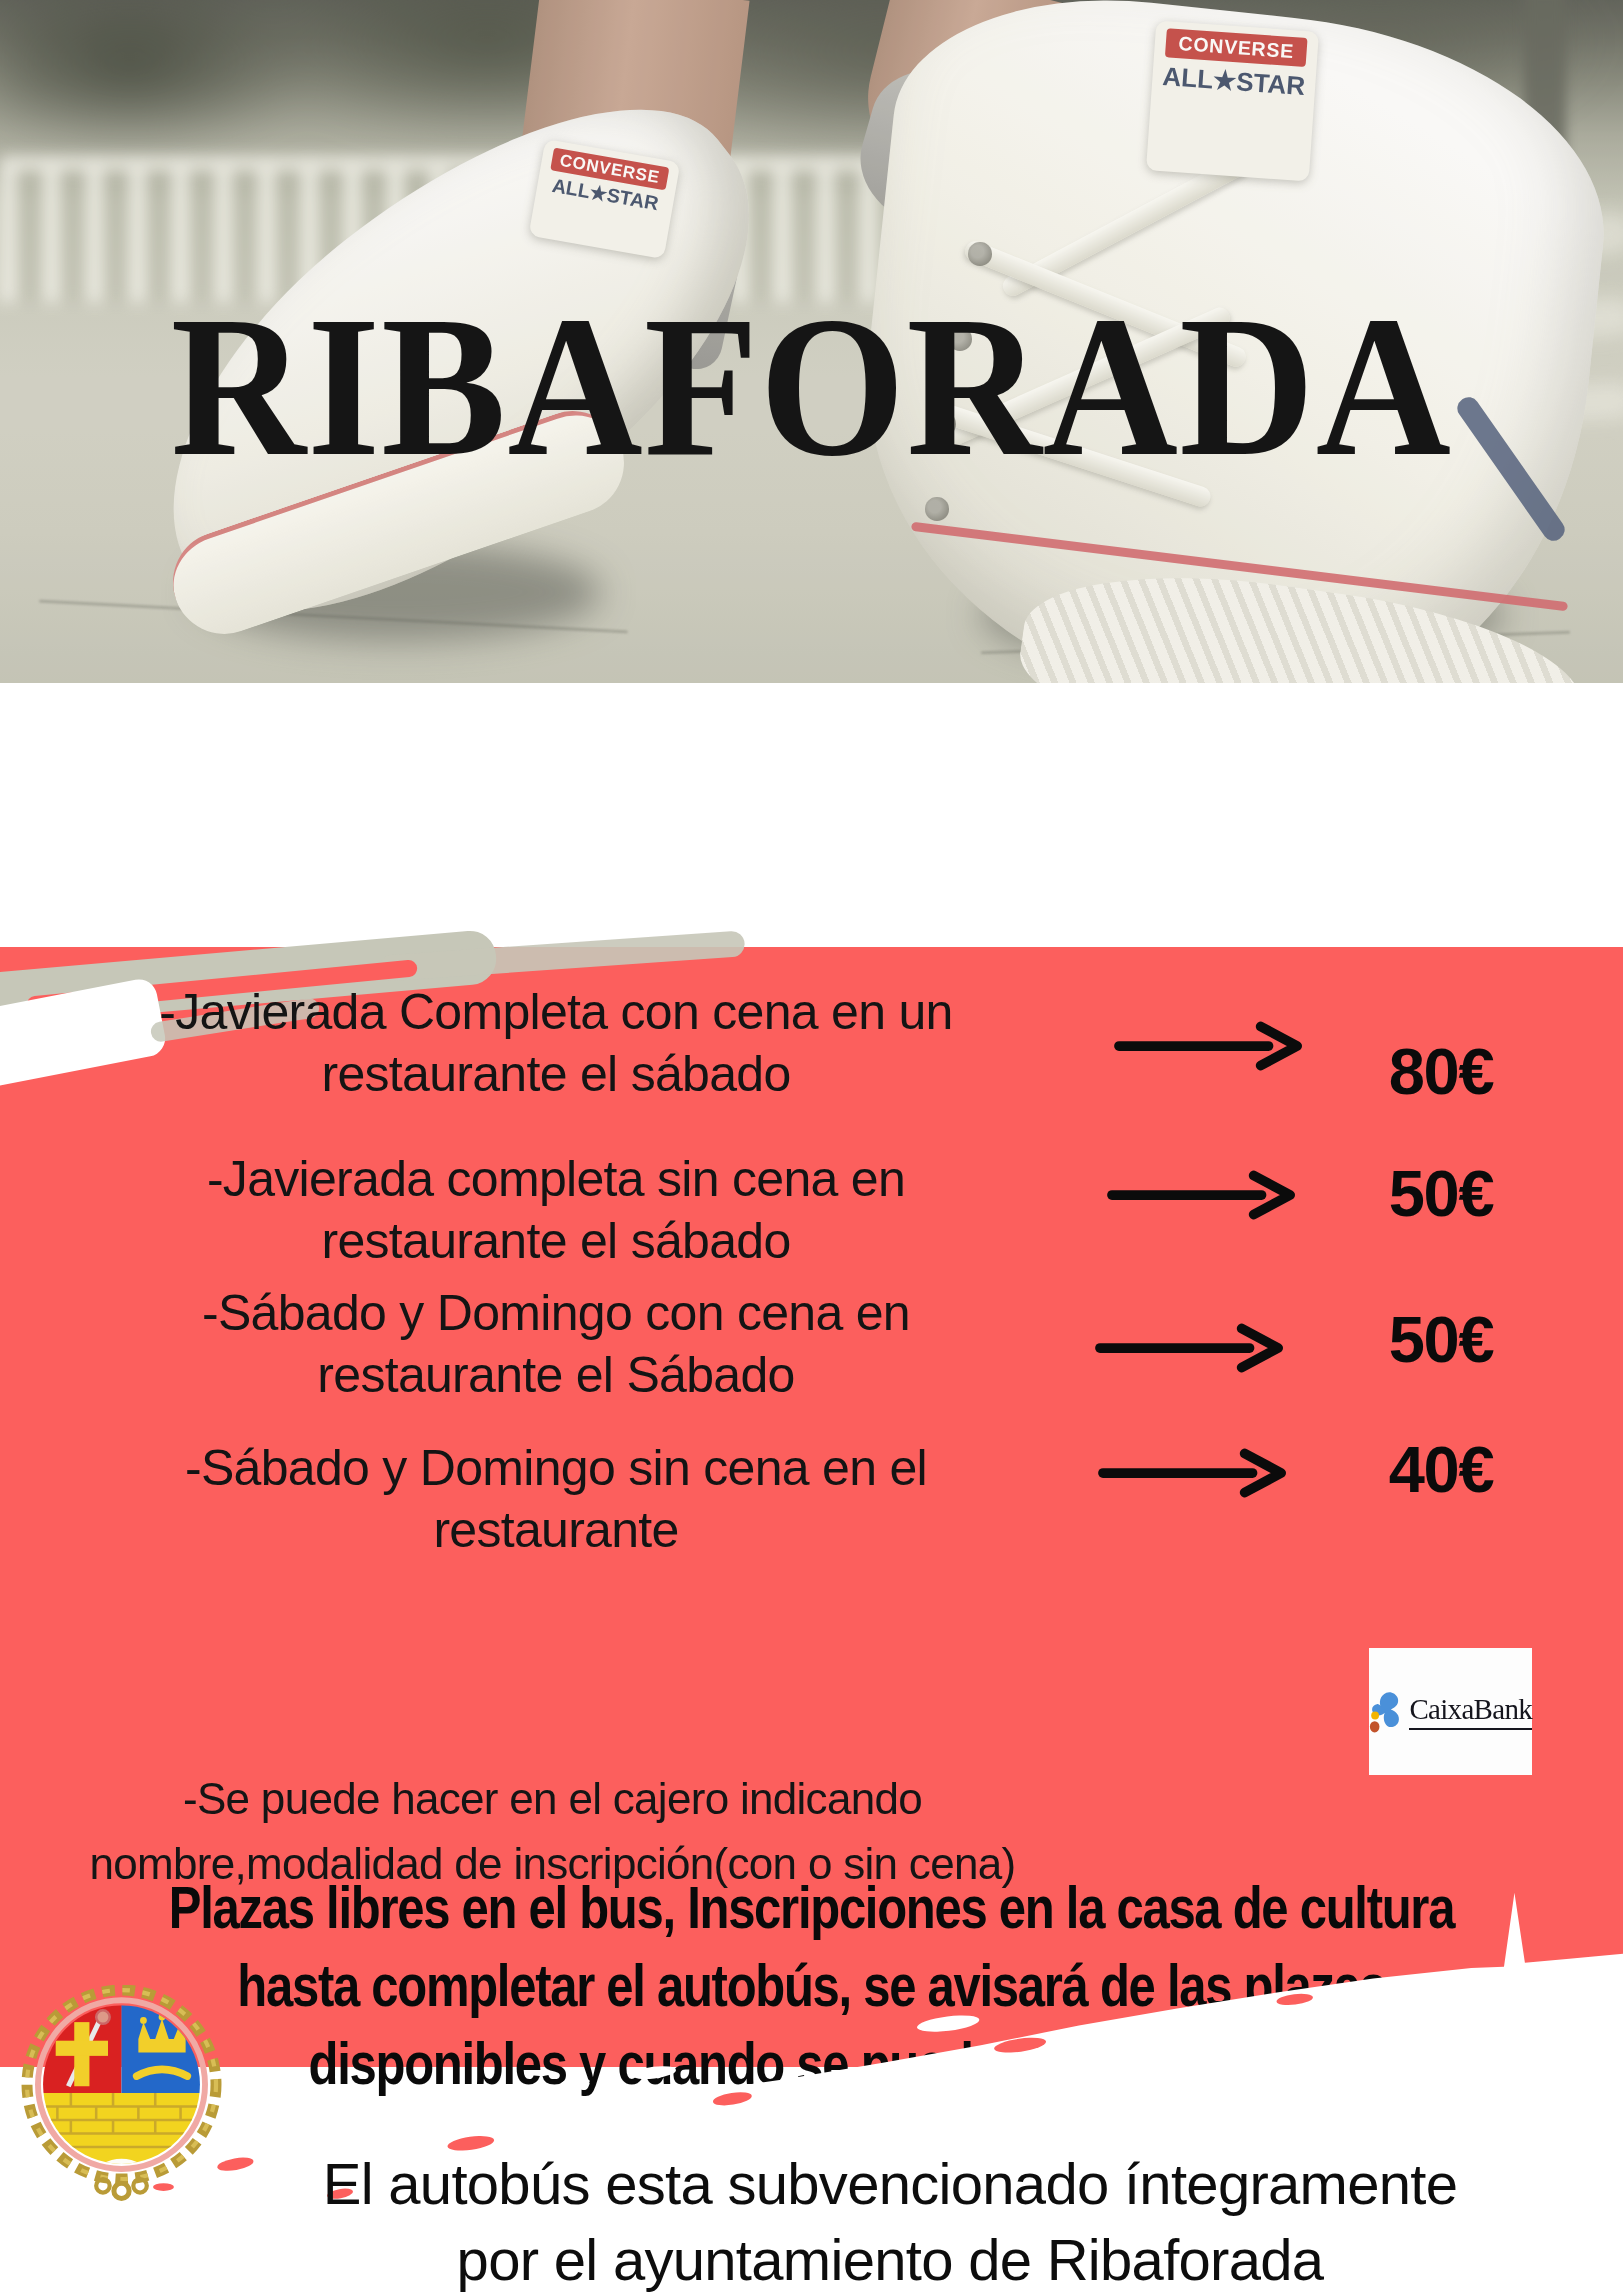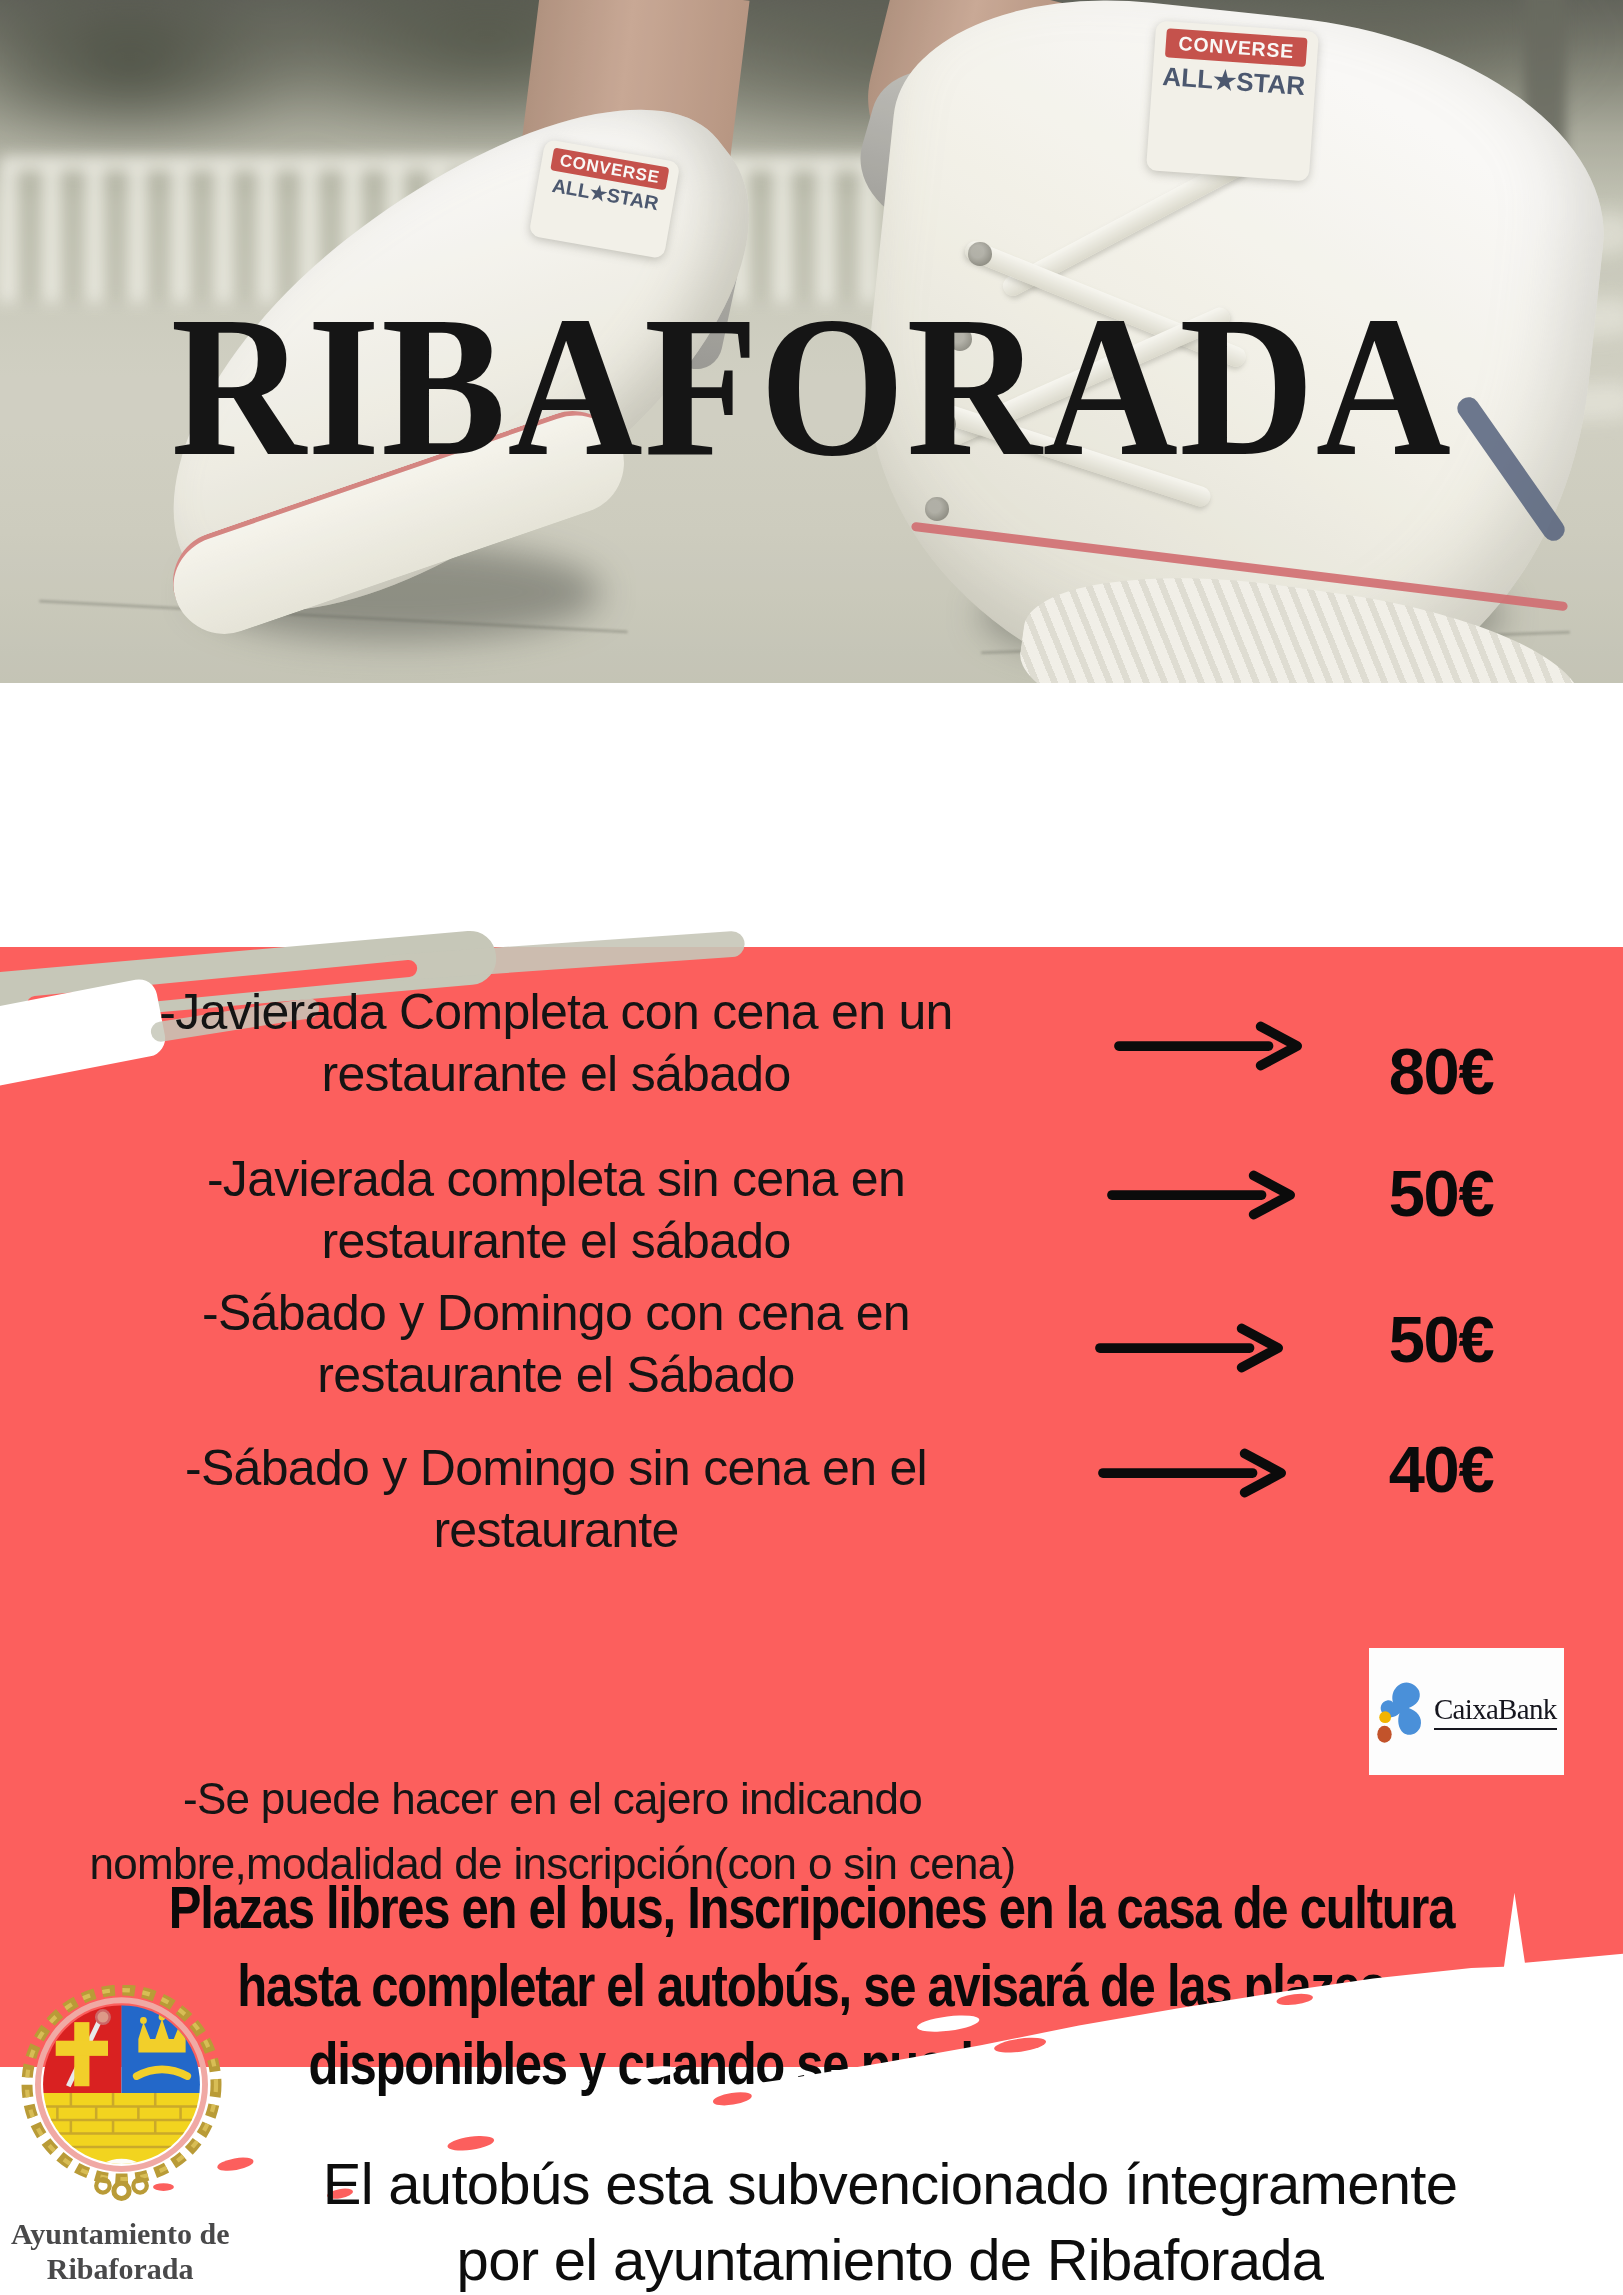"CaixaBank" .caixa-box { justify-content: center -> space-between; width: 195px -> 163px }
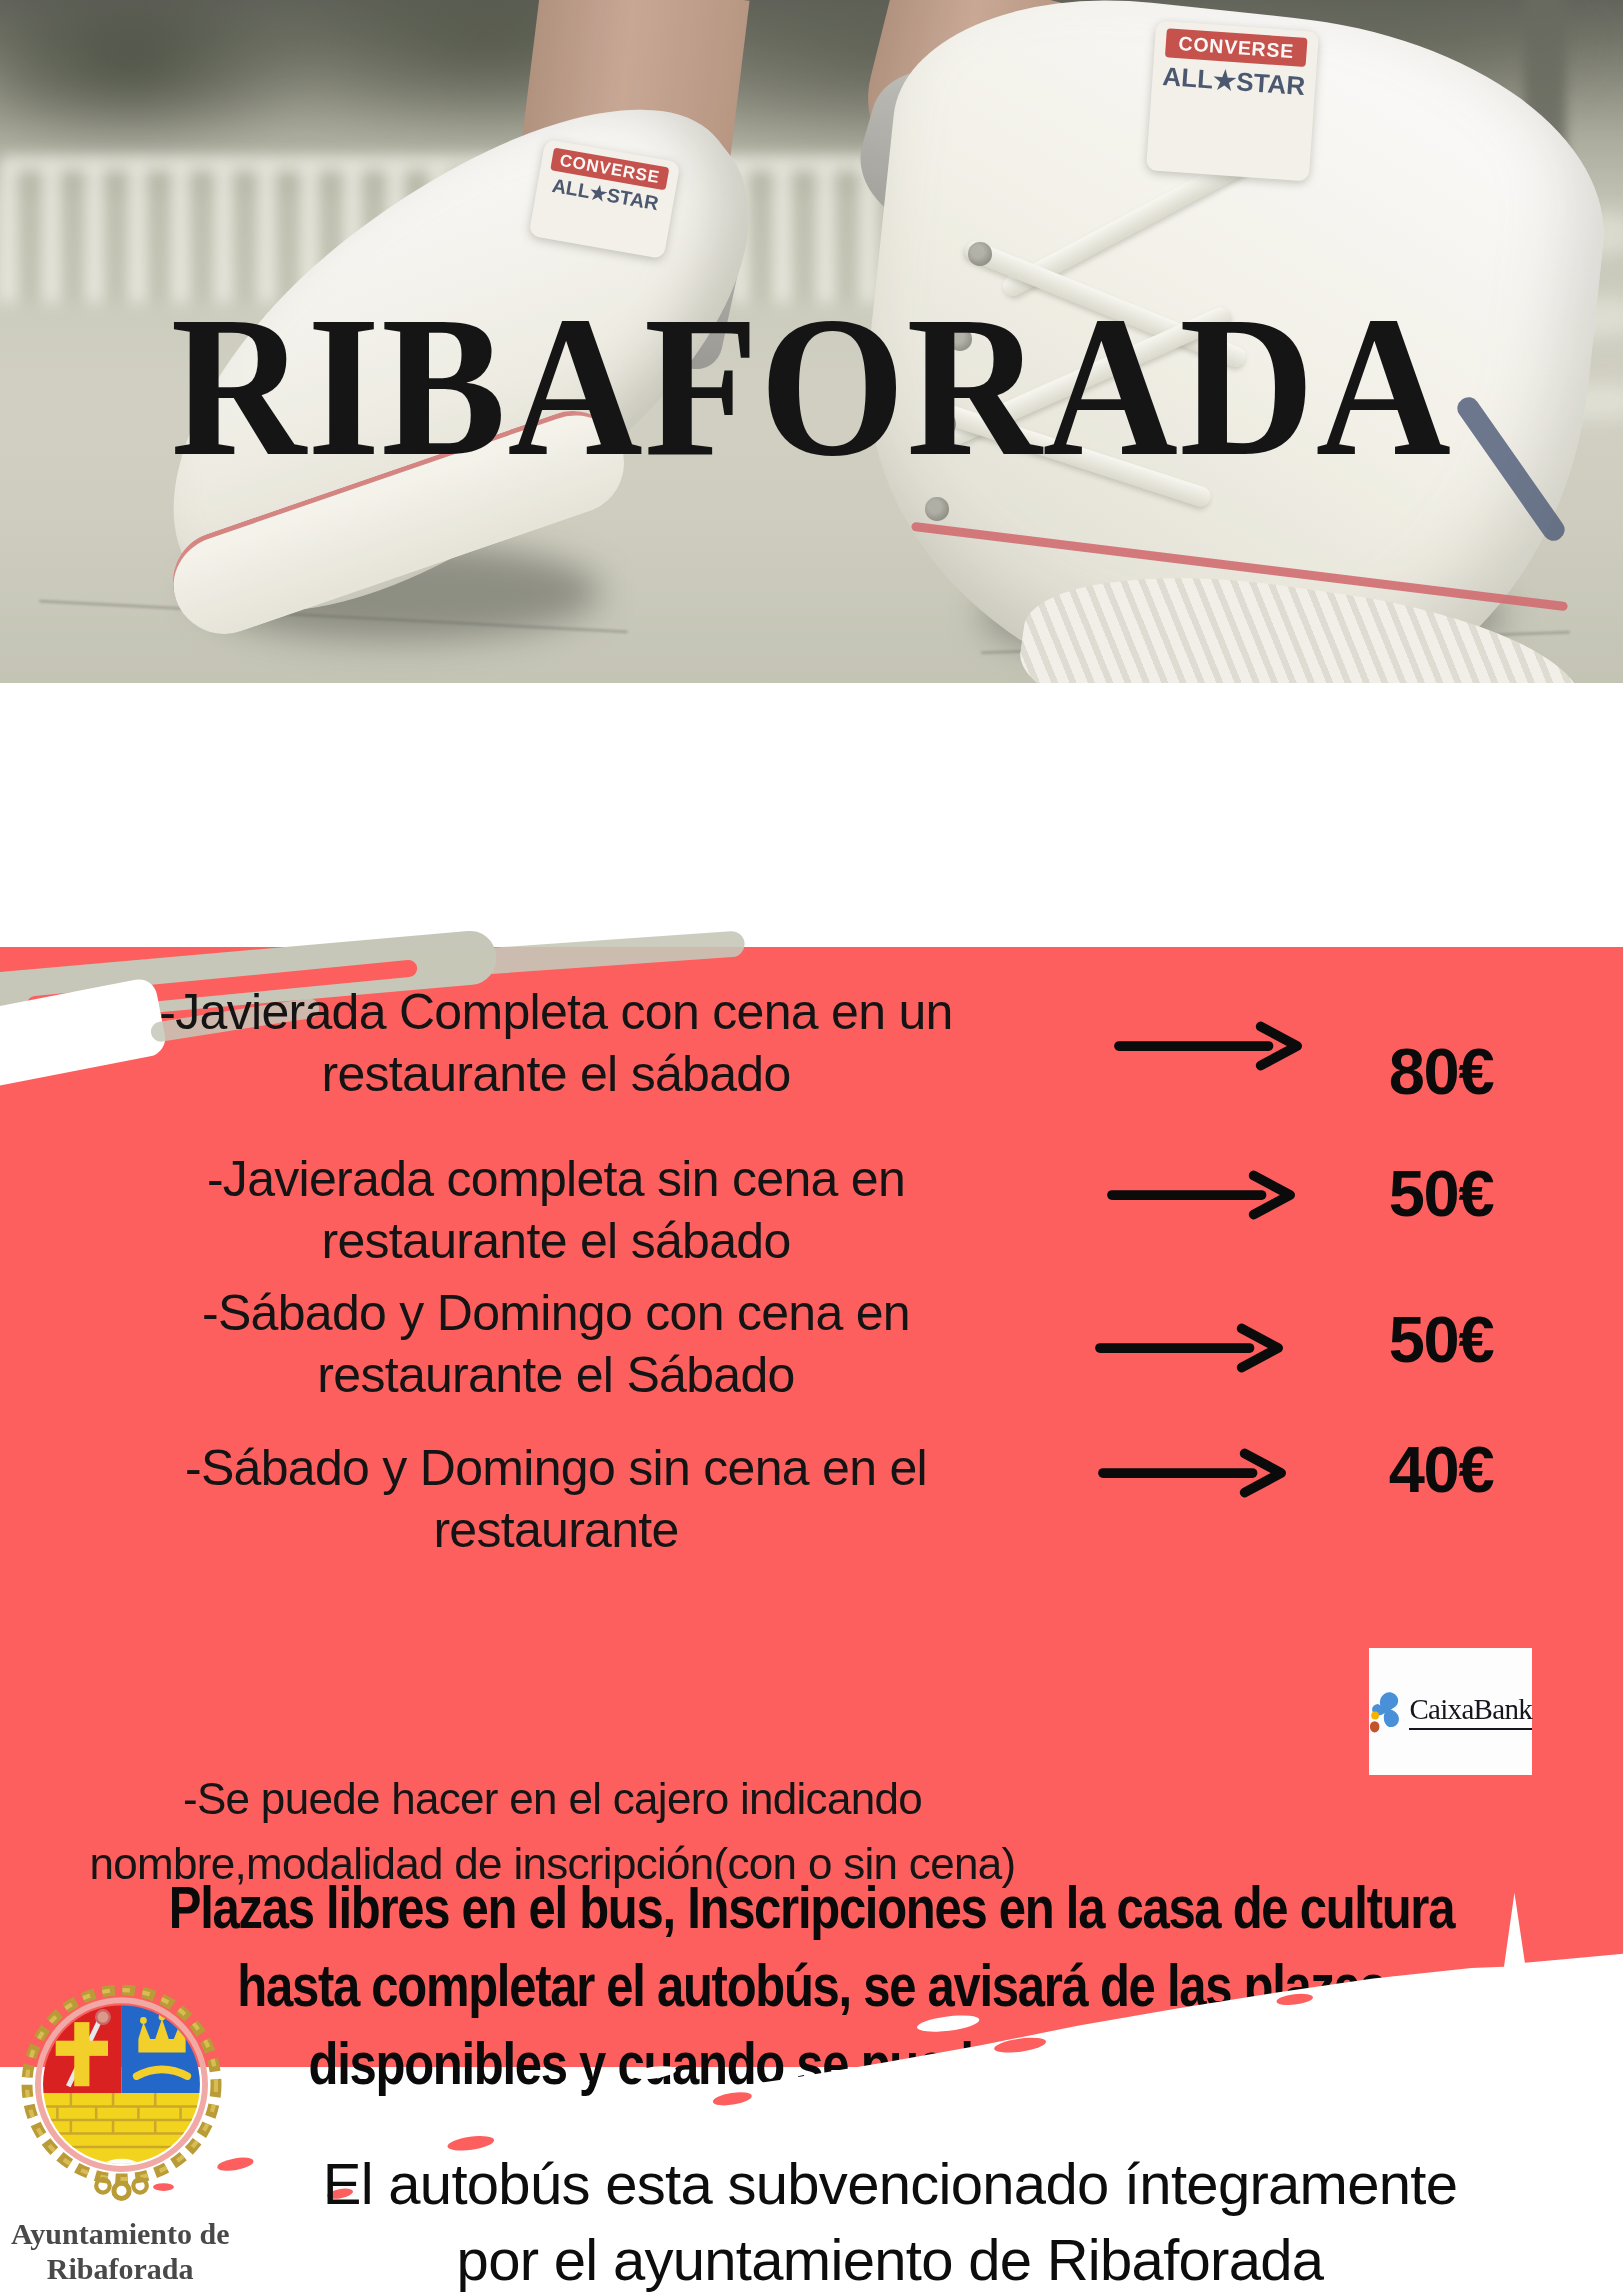"Ayuntamiento de" div.ayto { html: <div>Ayuntamiento de Ribaforada</div> -> none }
